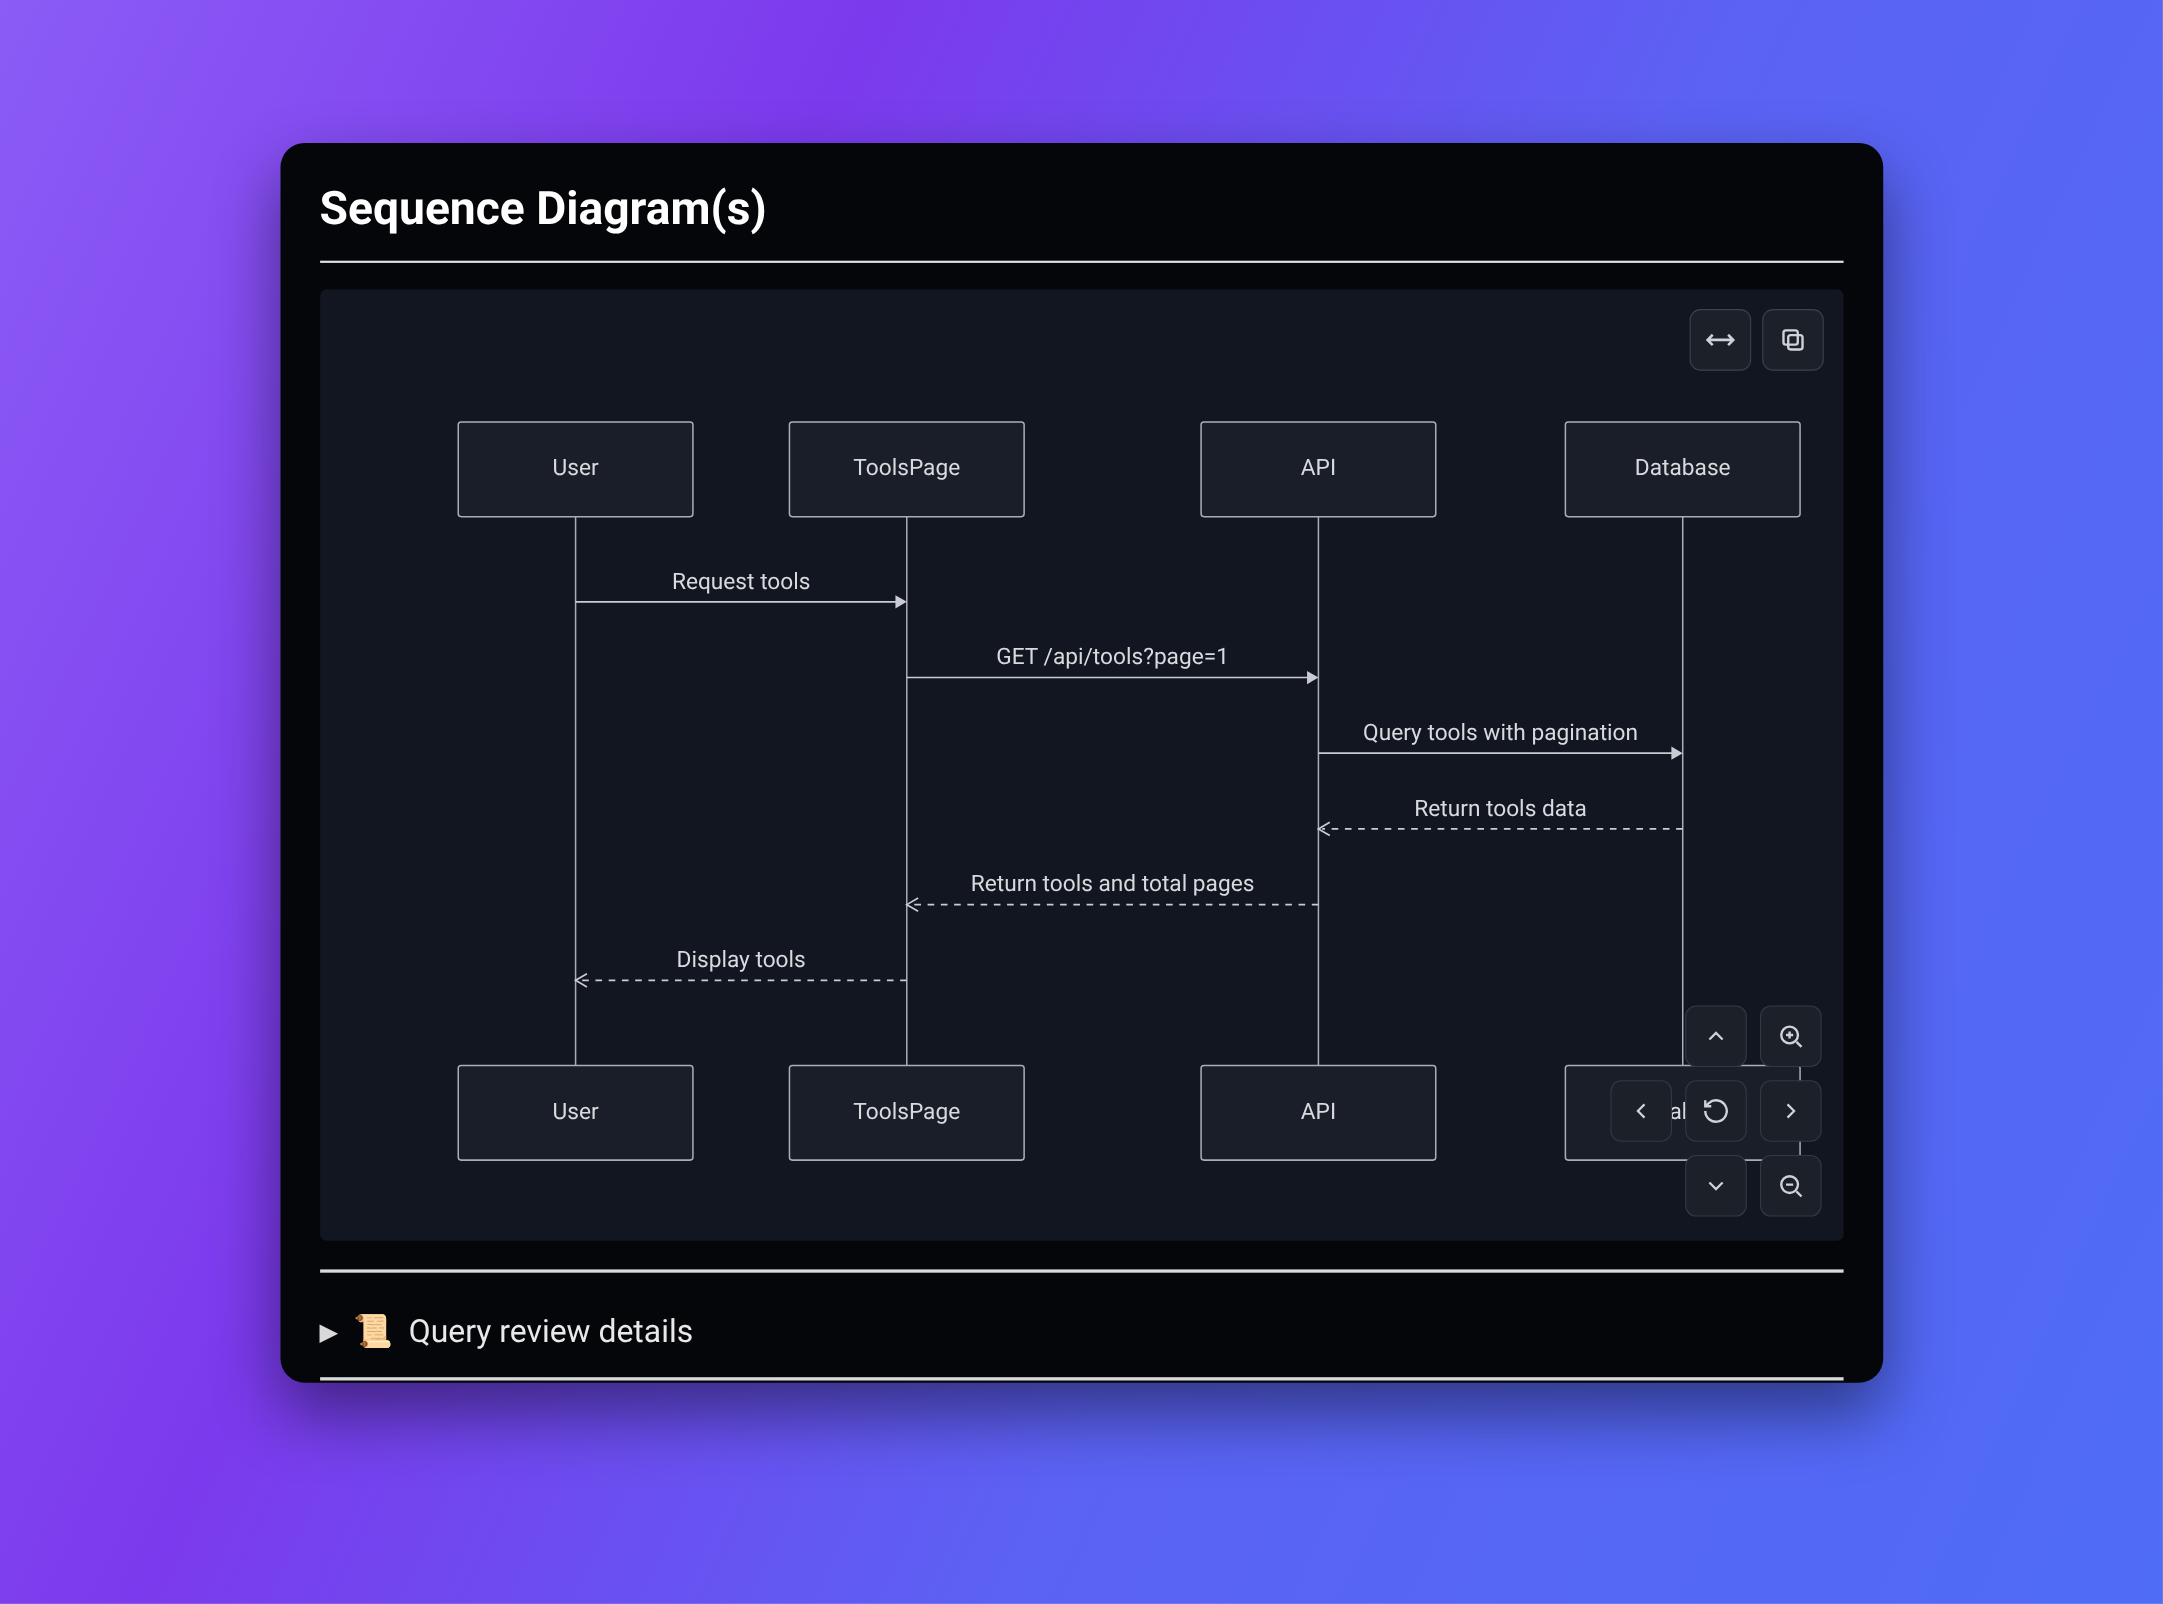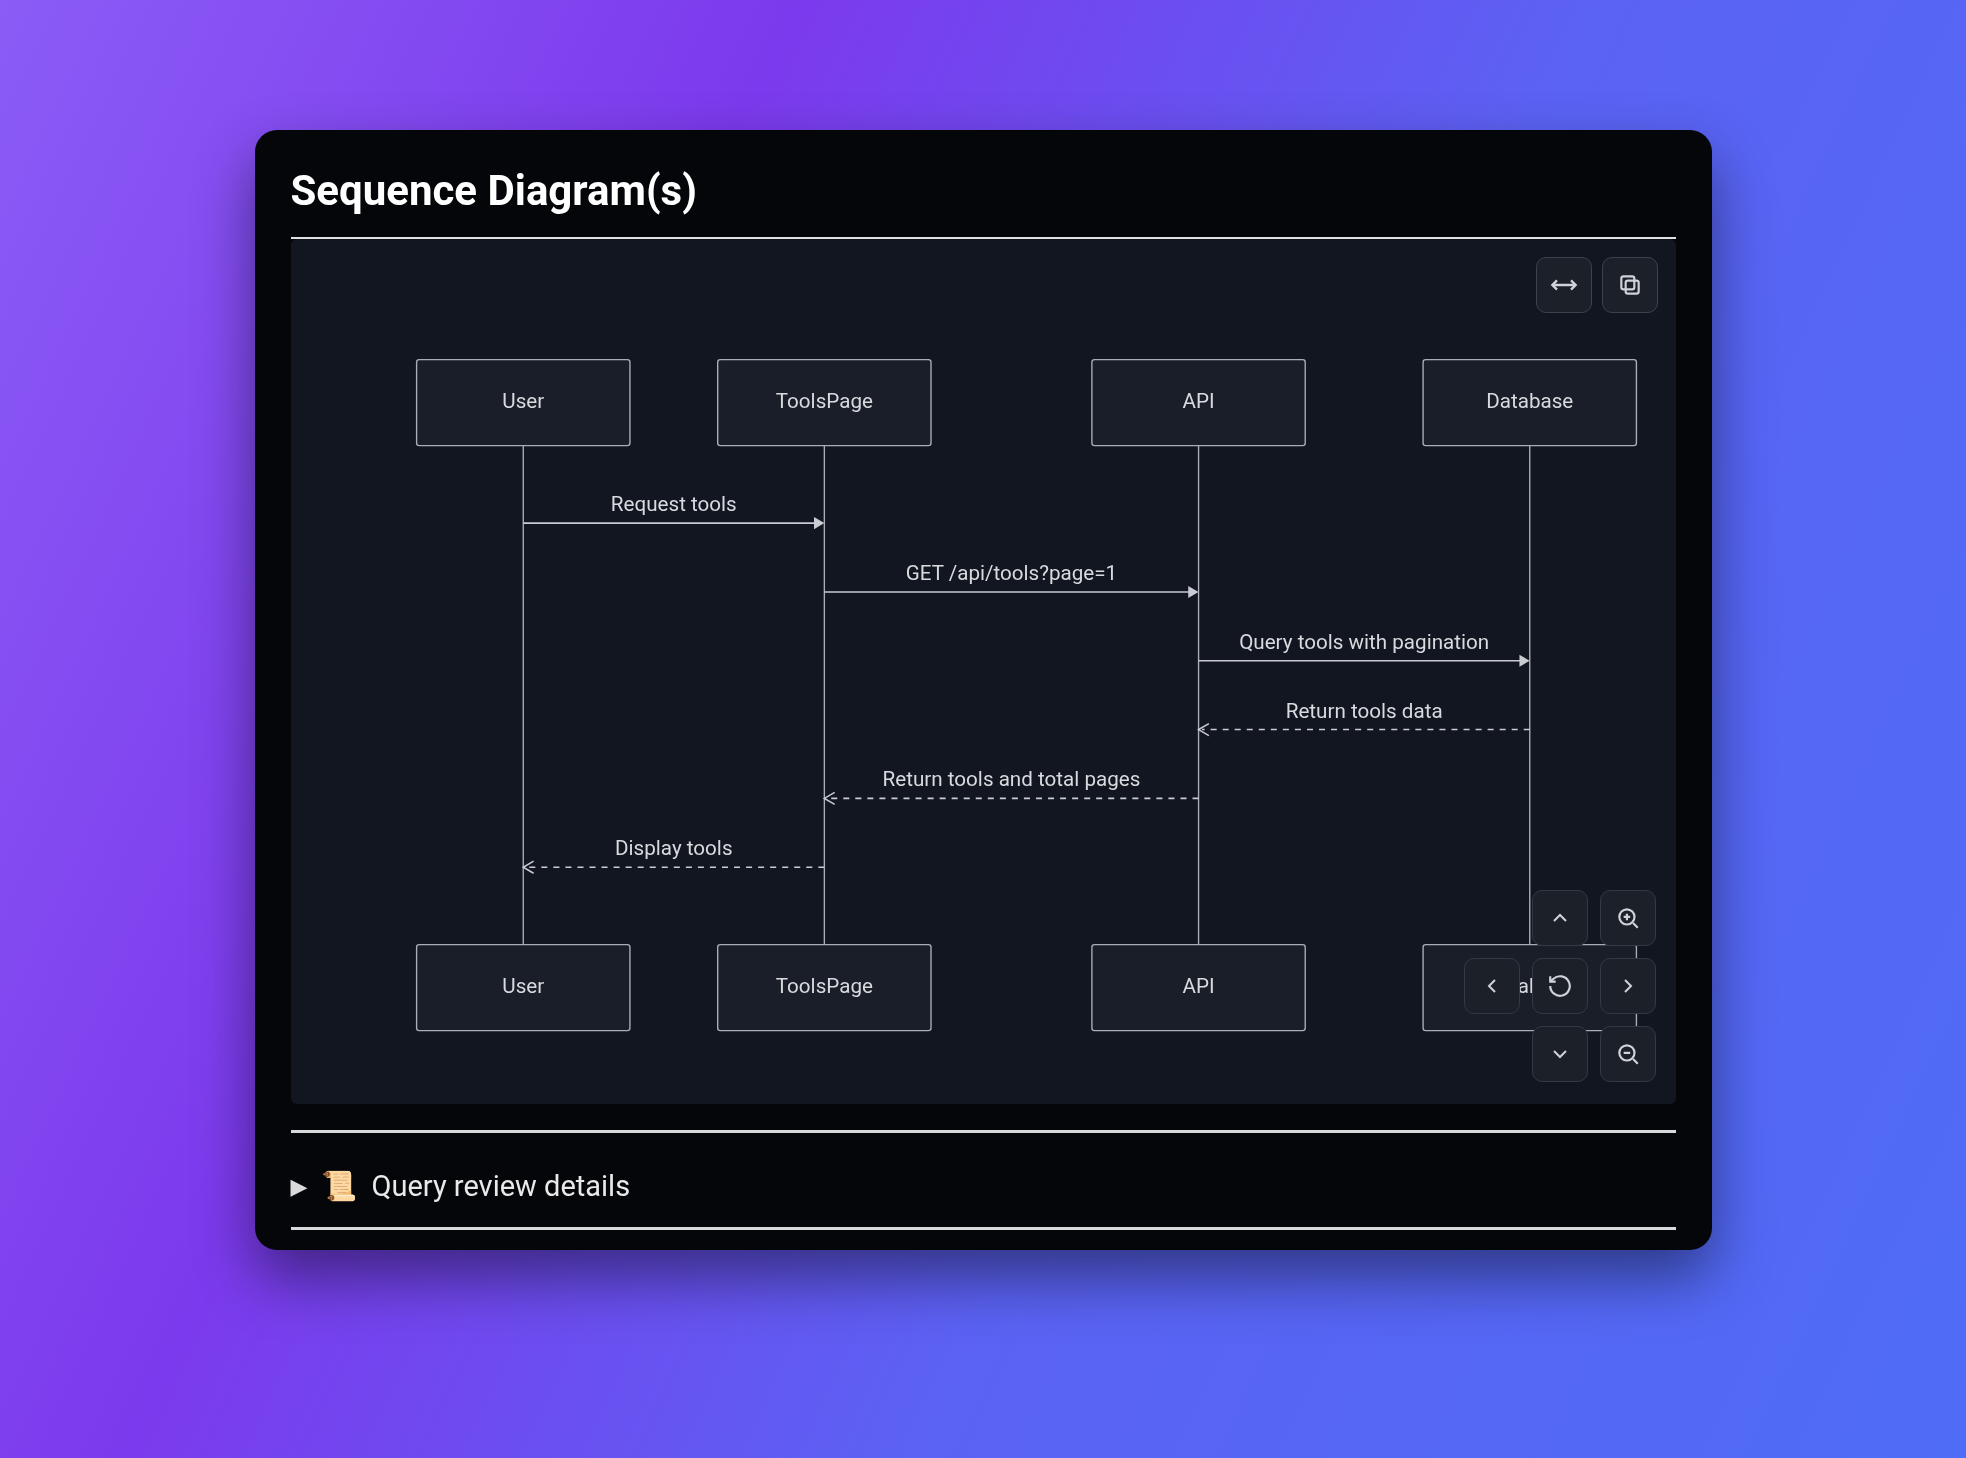"Sequence Diagram(s)" .panel { padding: 36px 36px 20px 36px -> 36px 36px 2px 36px }
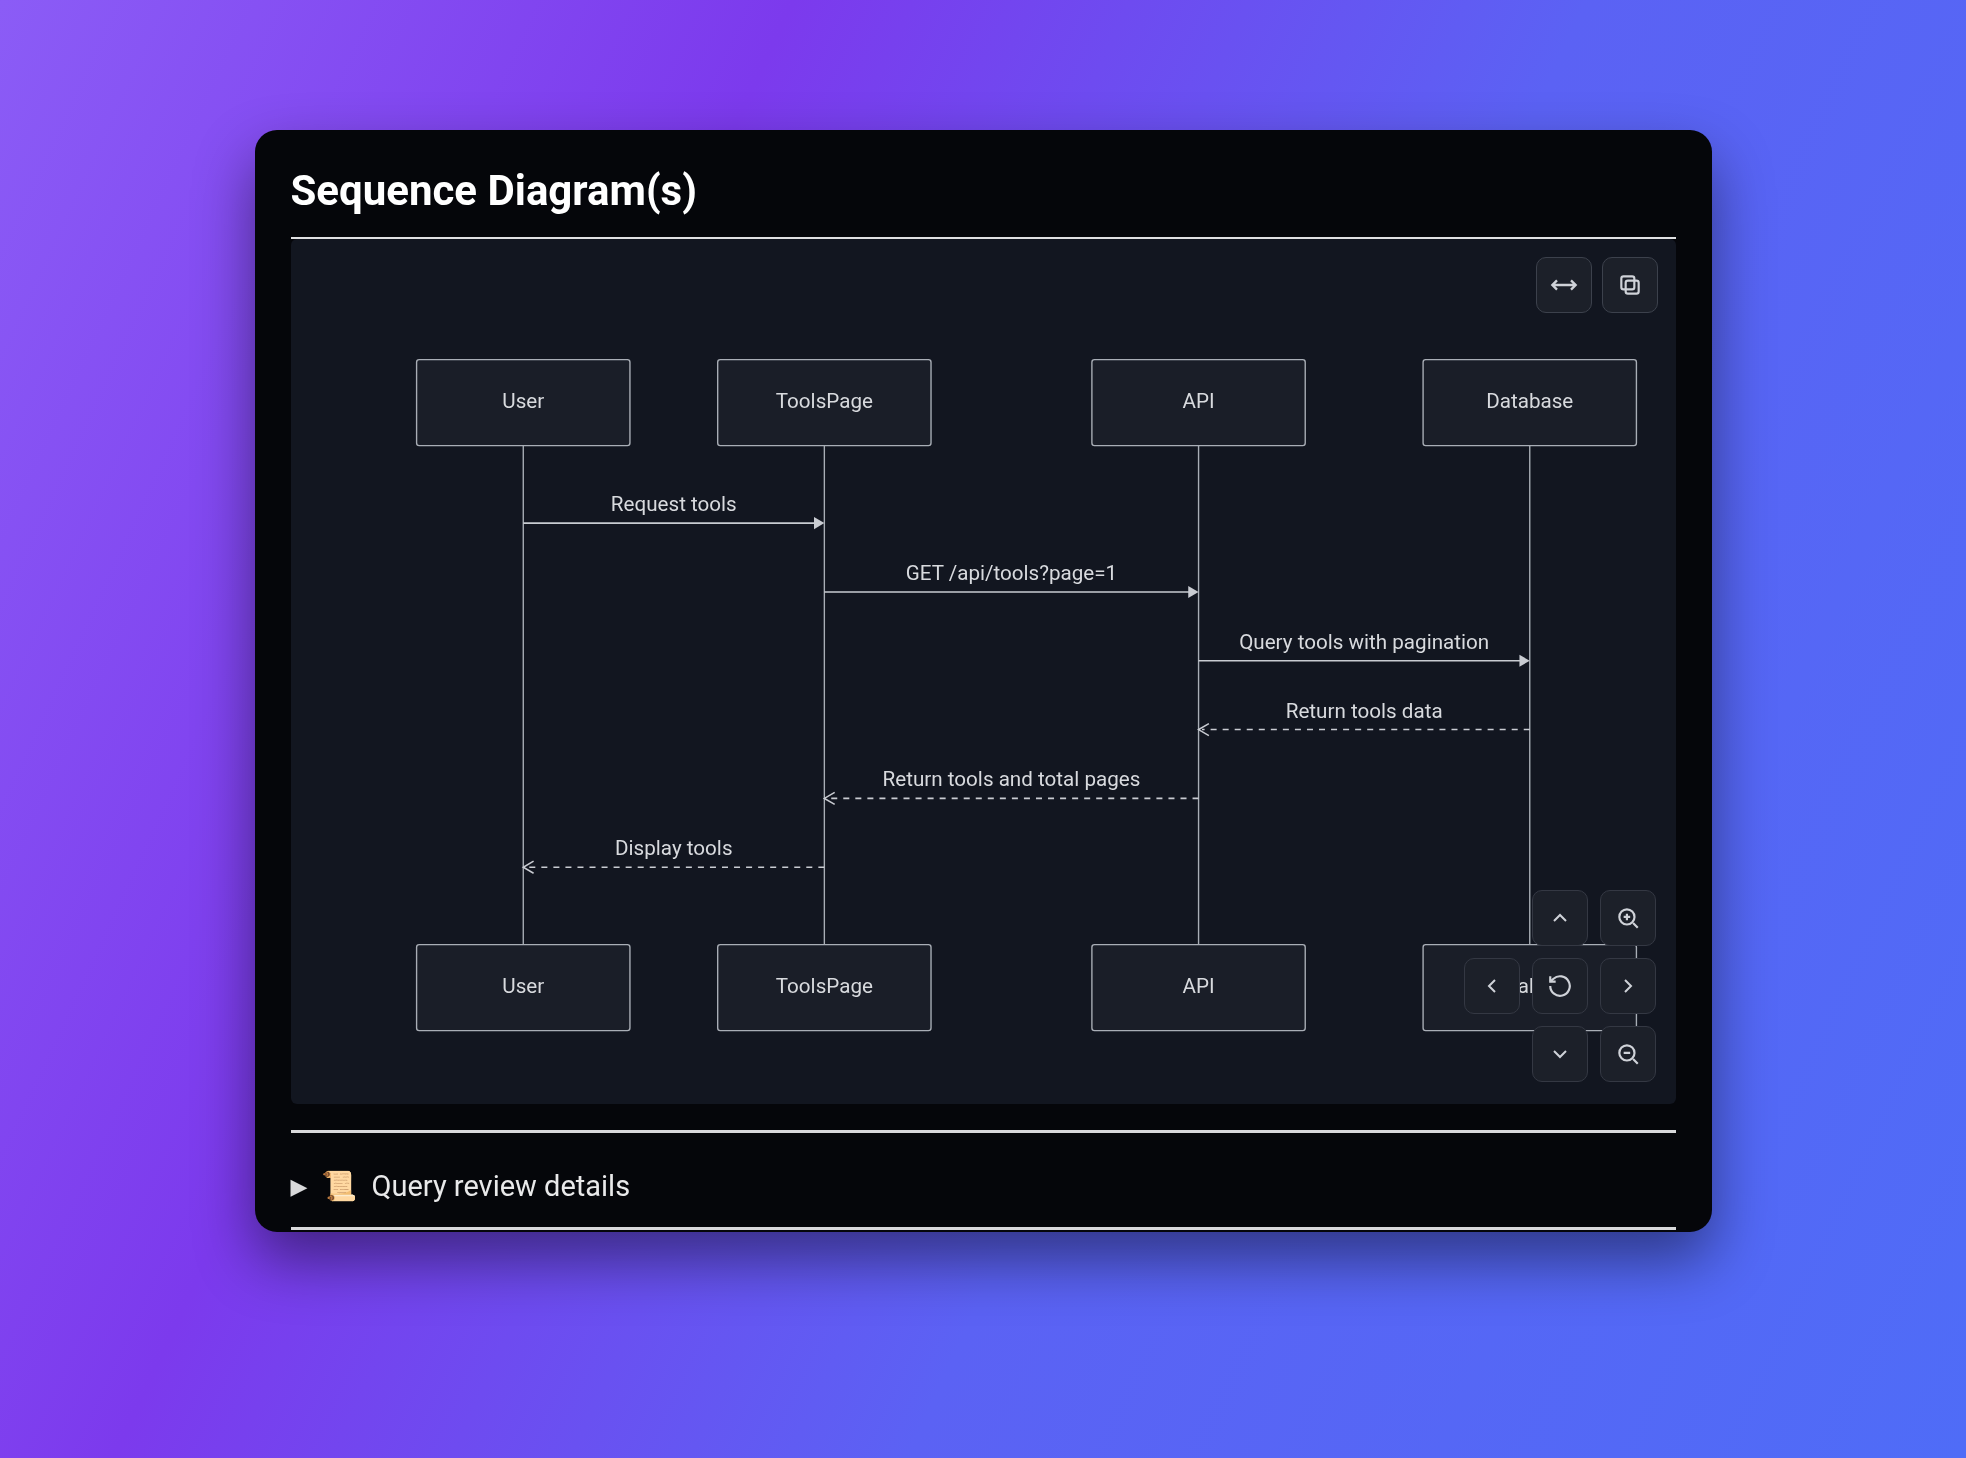"User" .diagram-area { margin-top: none -> 24px }
